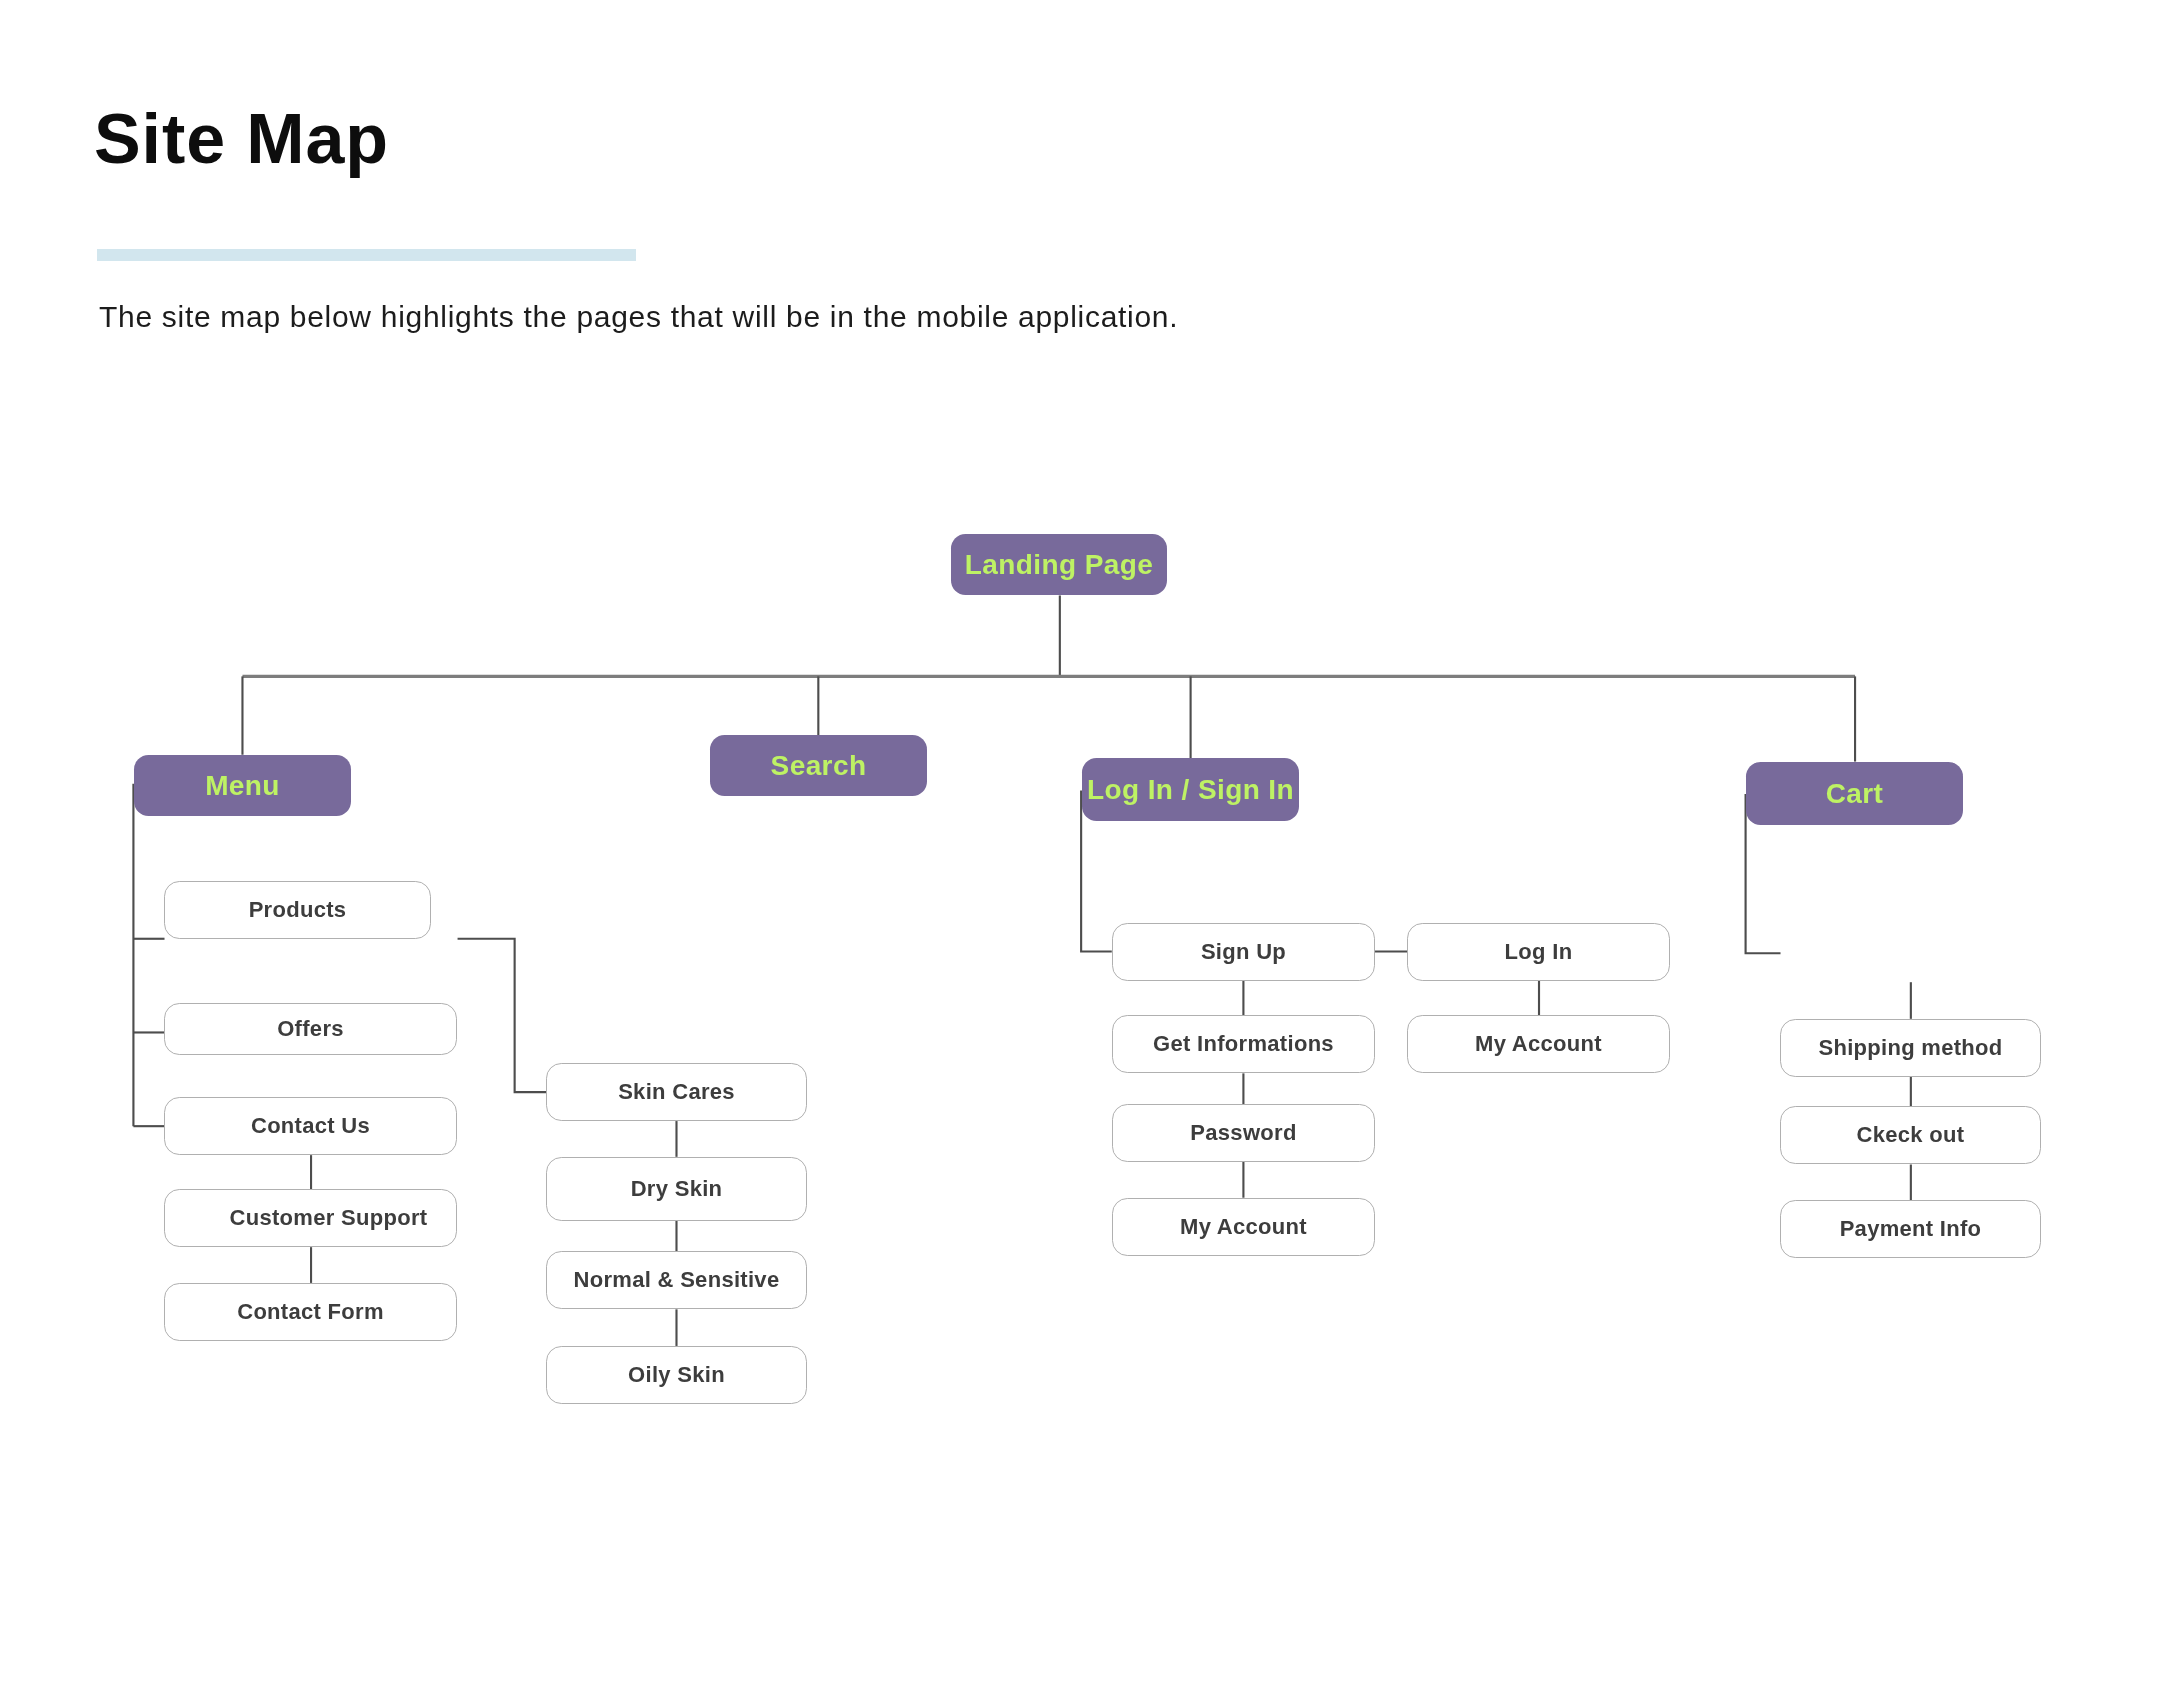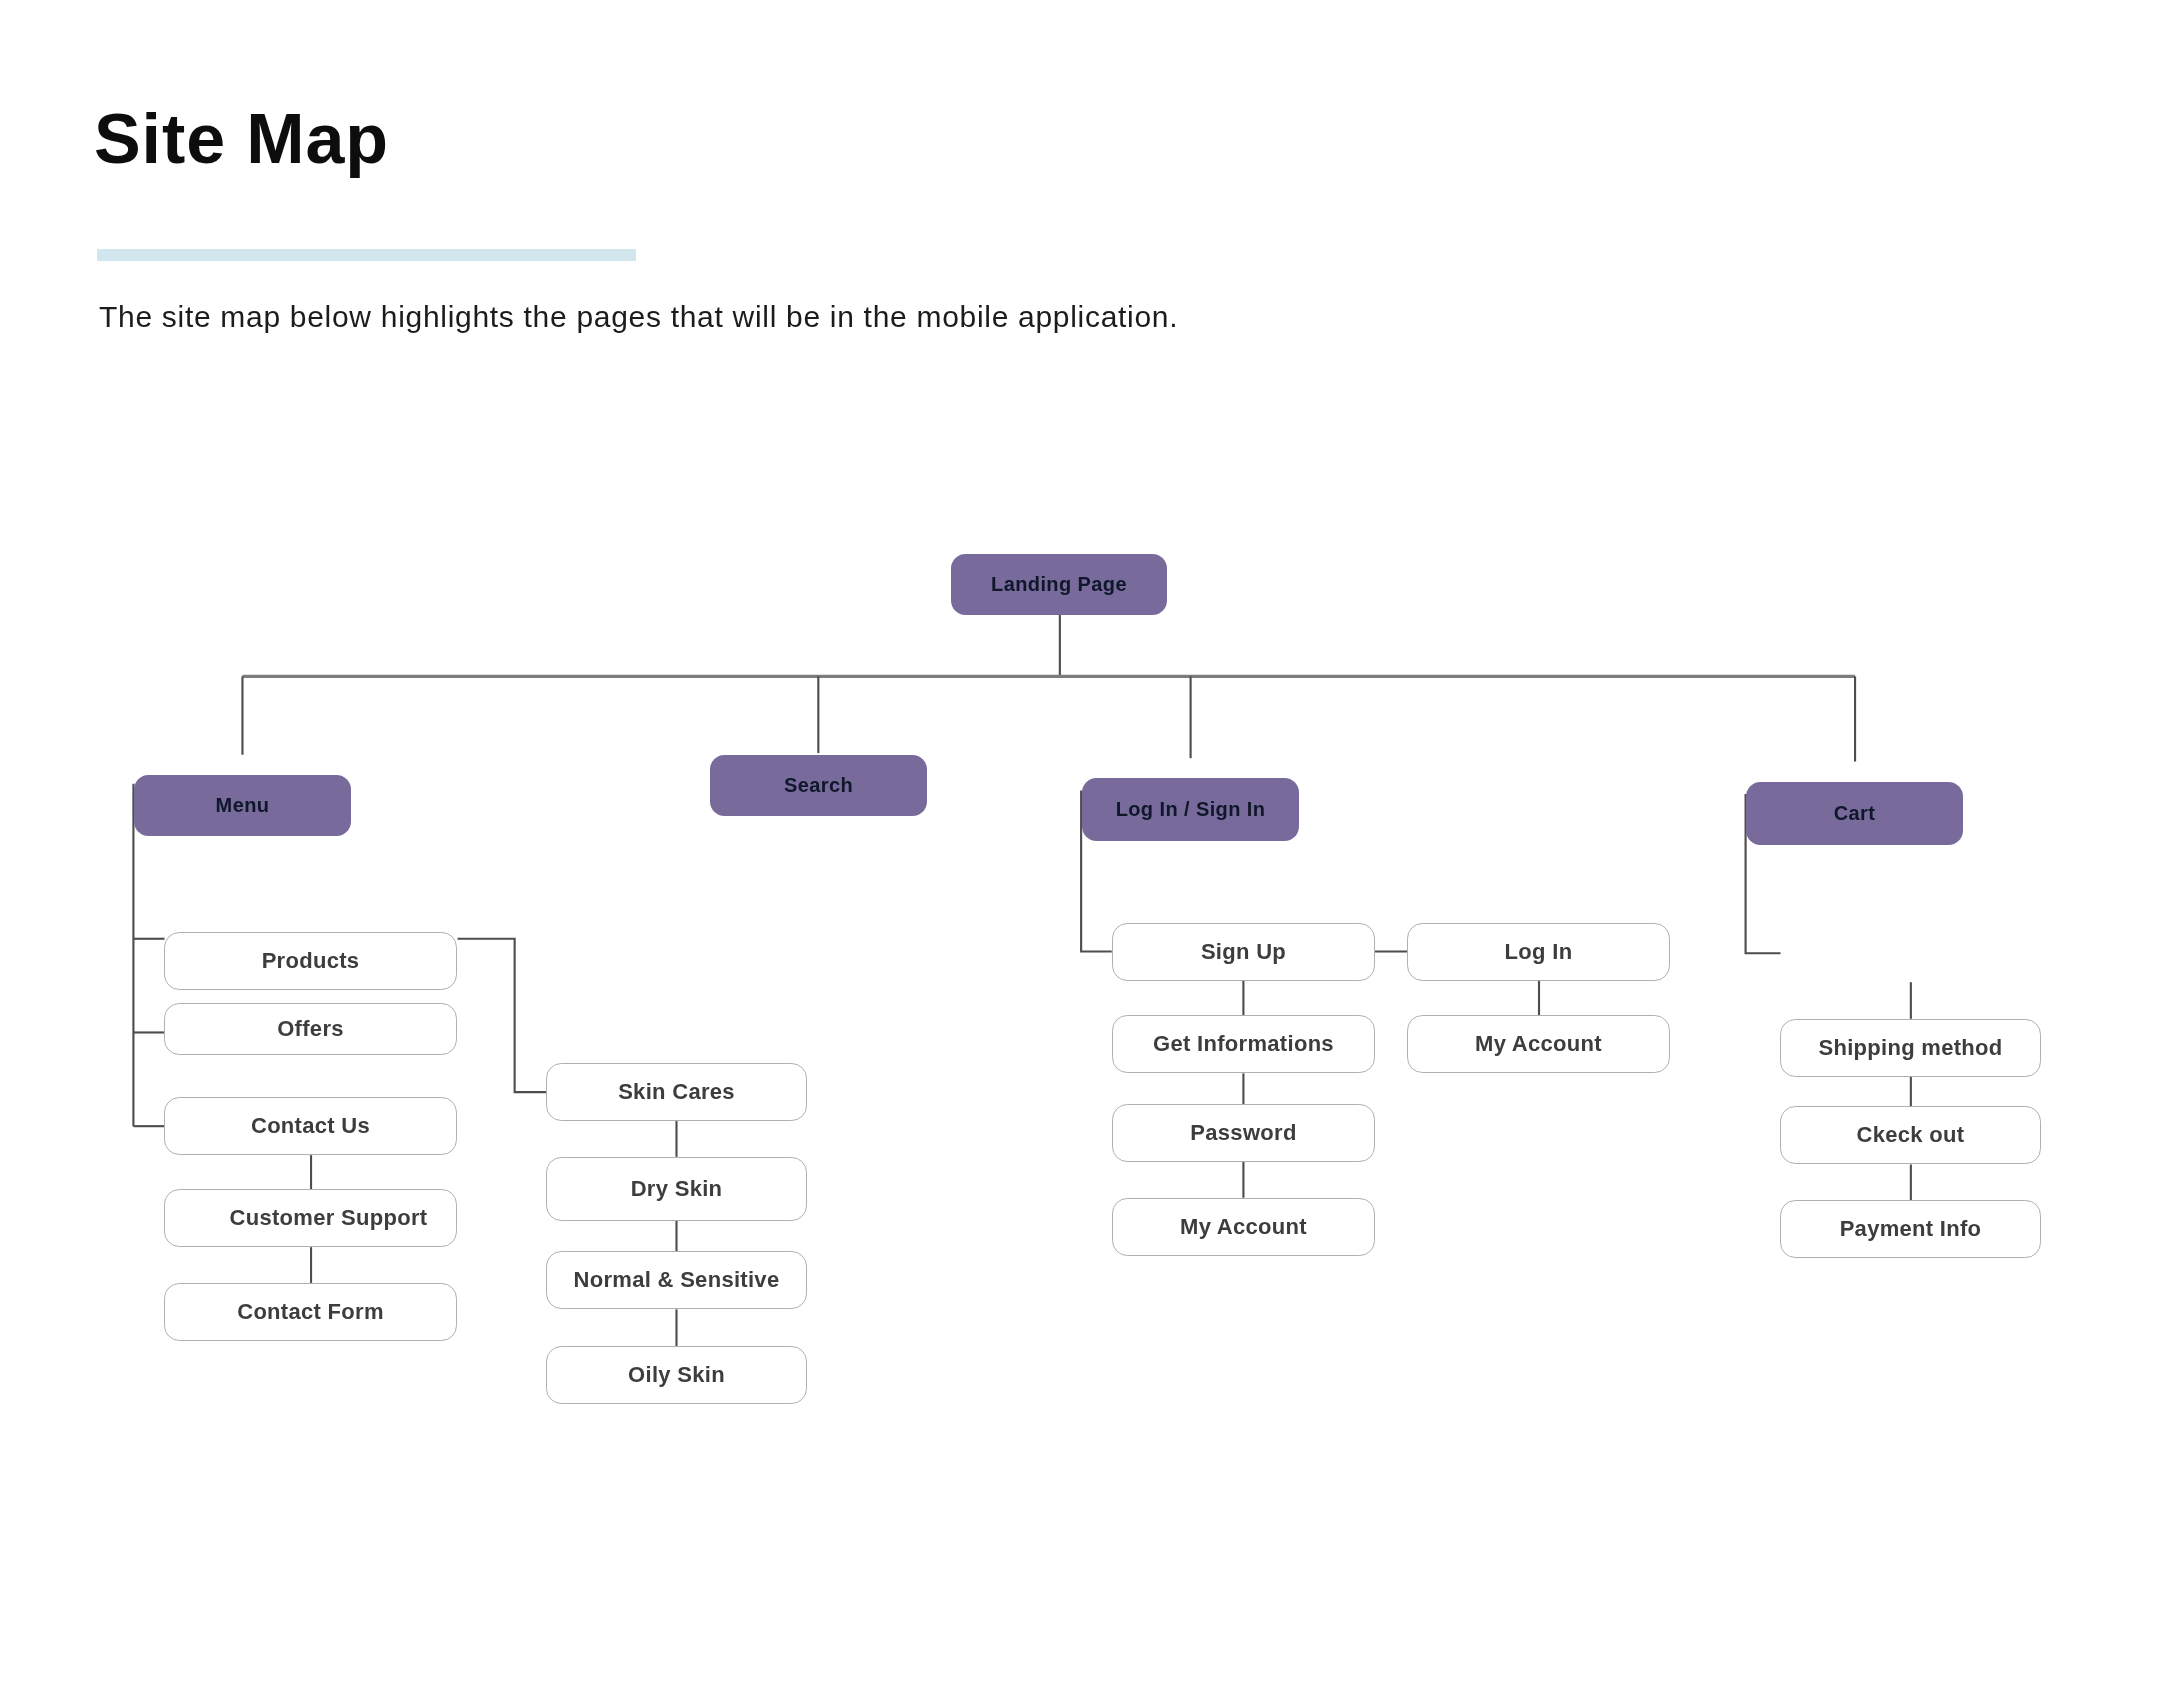"Landing Page" .pnode { color: #0f172a -> #bef264; font-size: 20px -> 28px; margin-top: 20px -> none }
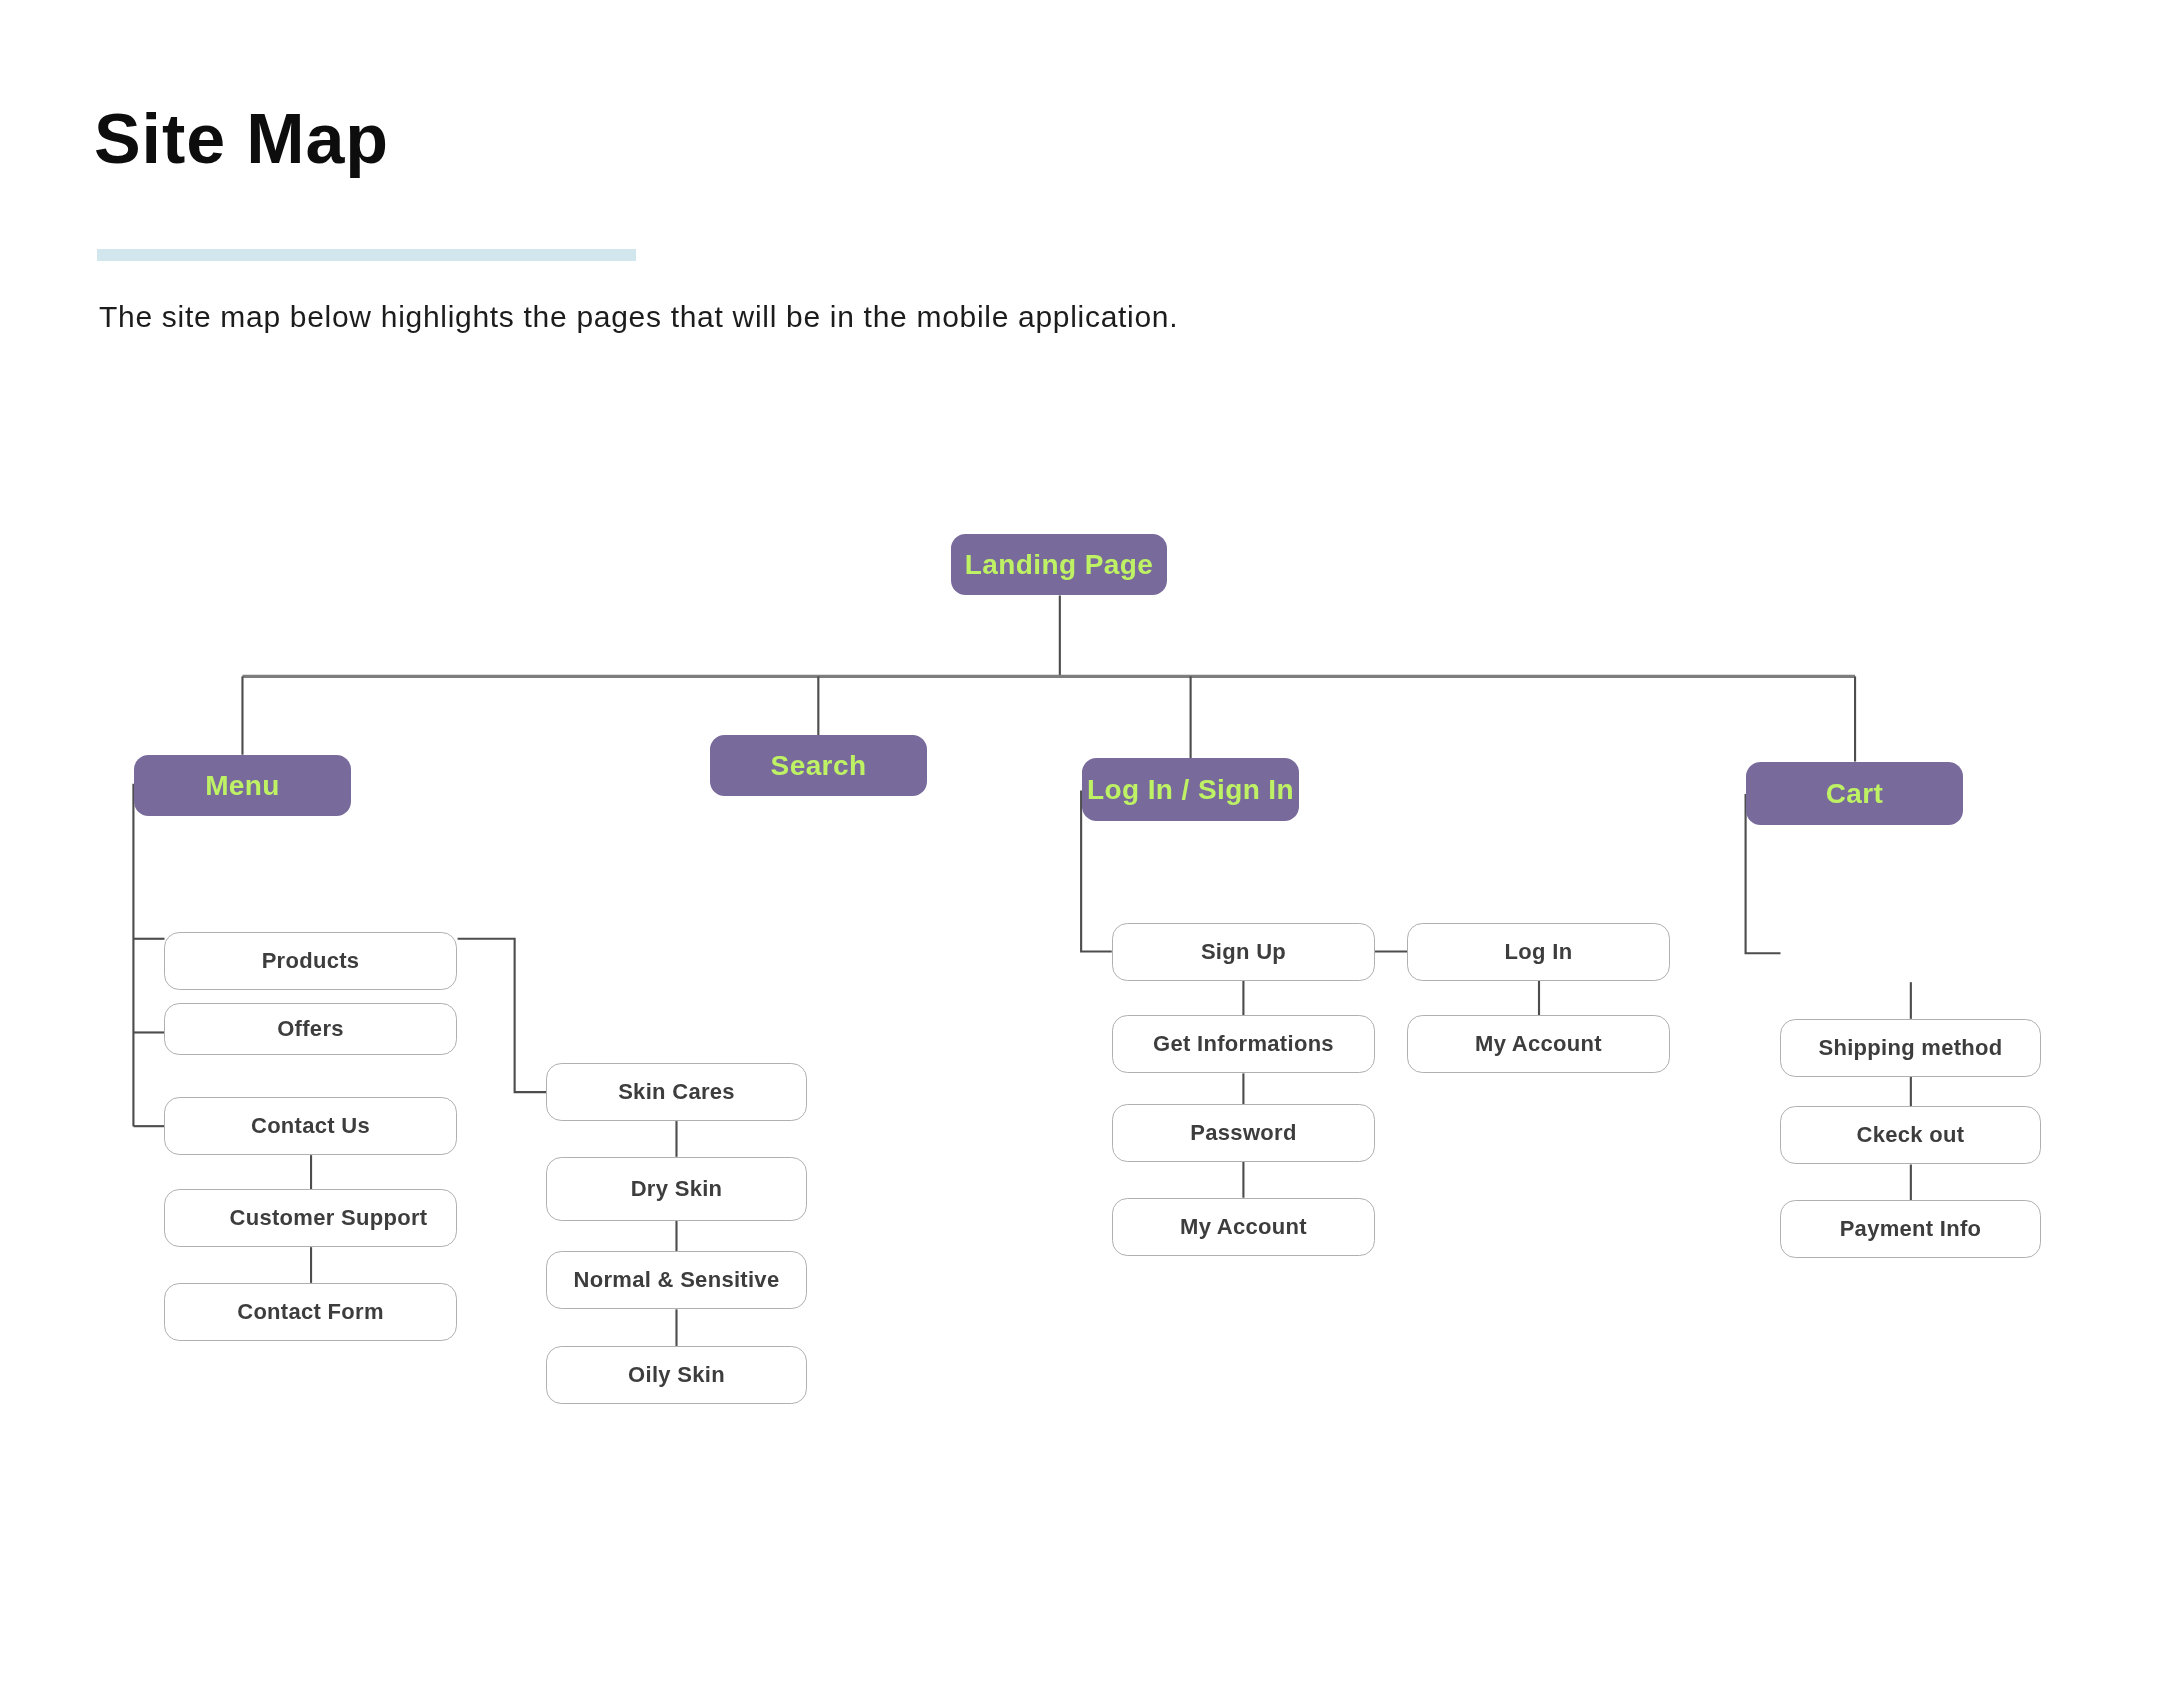"Products" div.node { top: 932px -> 881px; width: 293px -> 267px }
